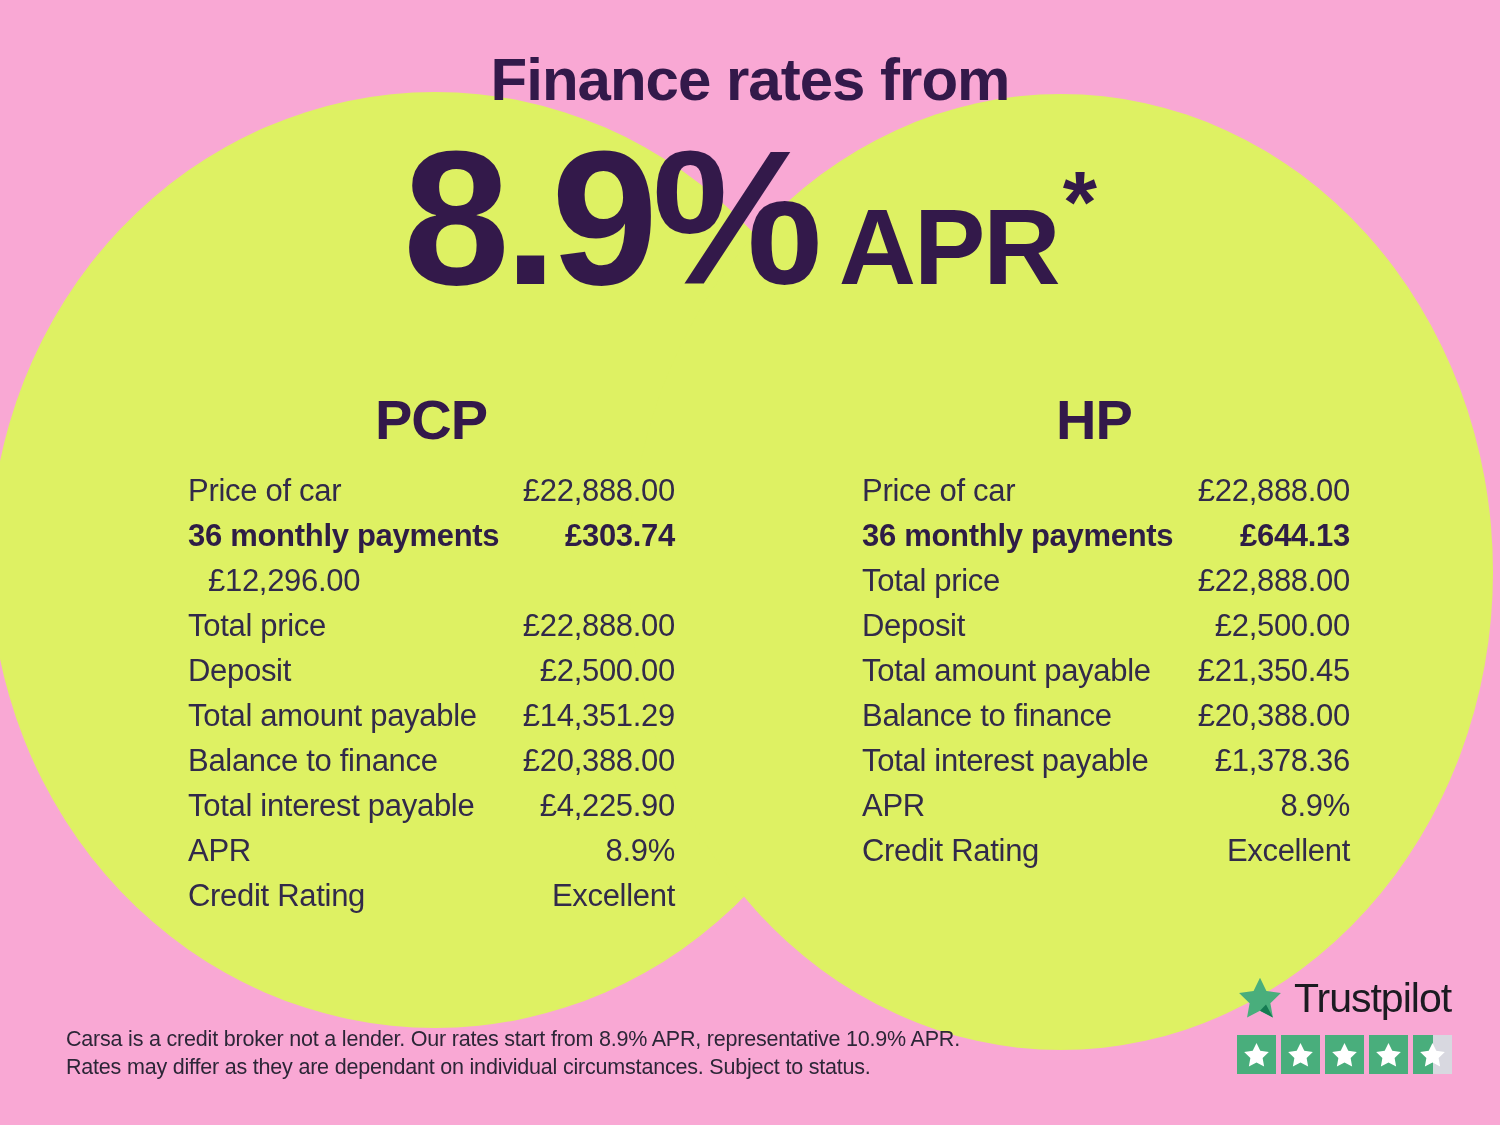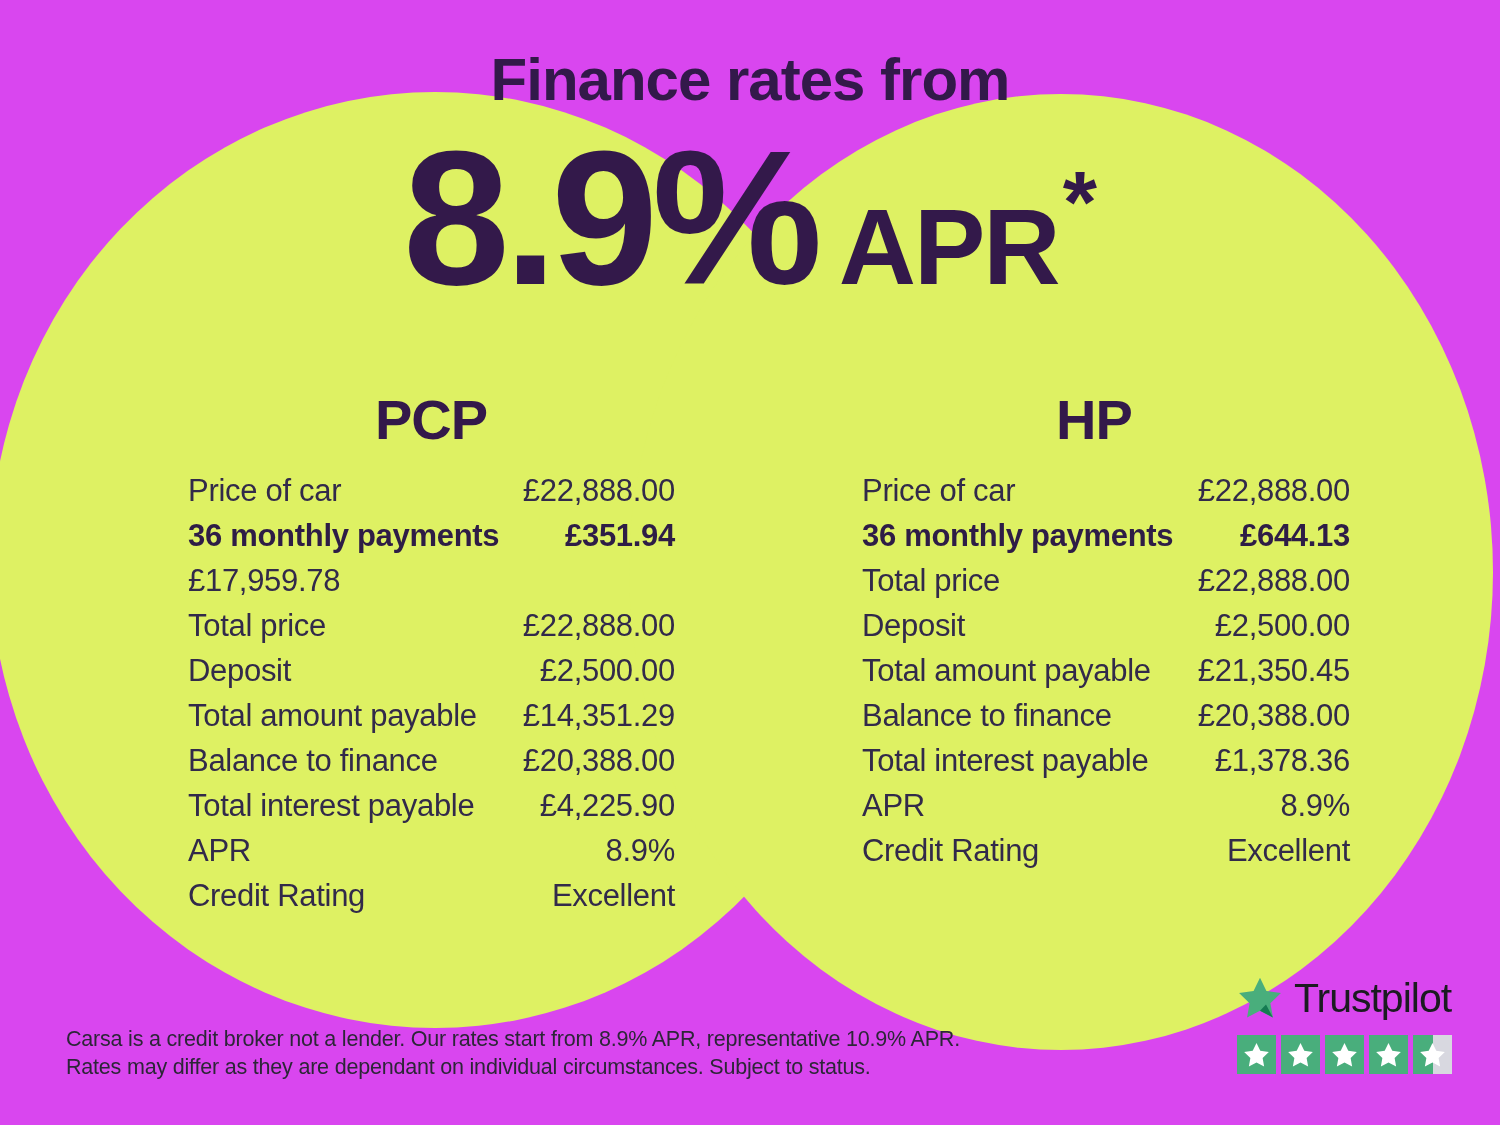"Finance rates from" .canvas { background: #d946ef -> #f9a8d4 }
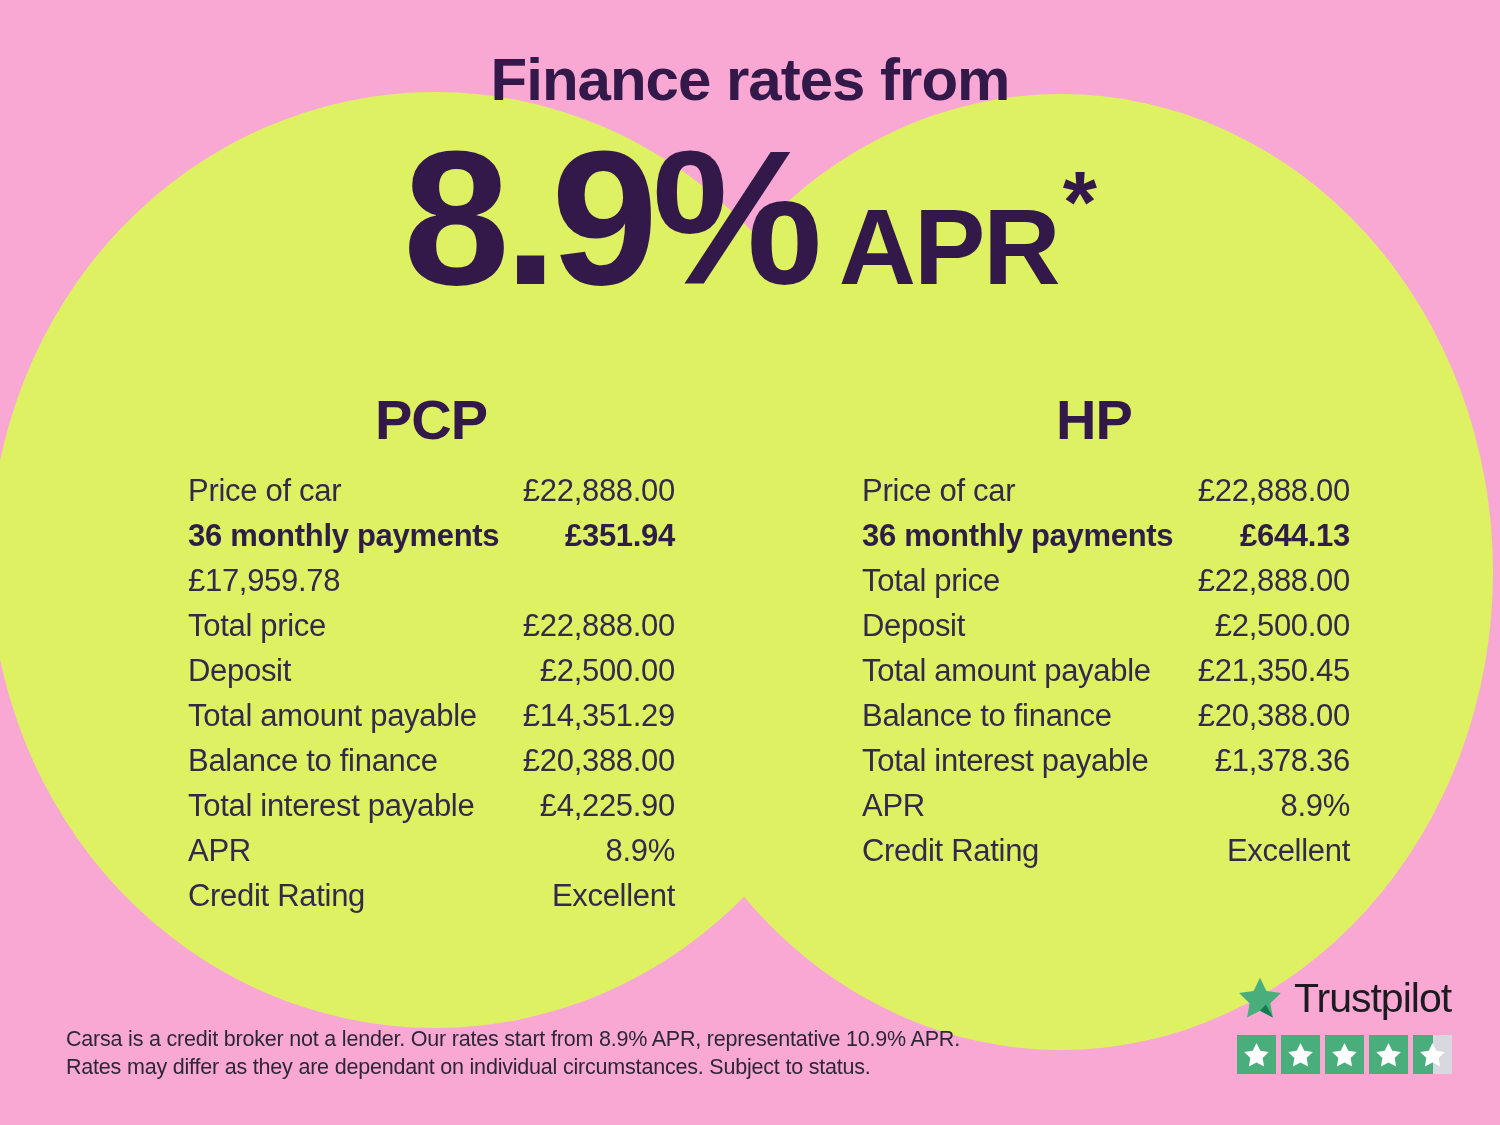"£22,888.00" .frow .fvalue { margin-left: none -> 20px }
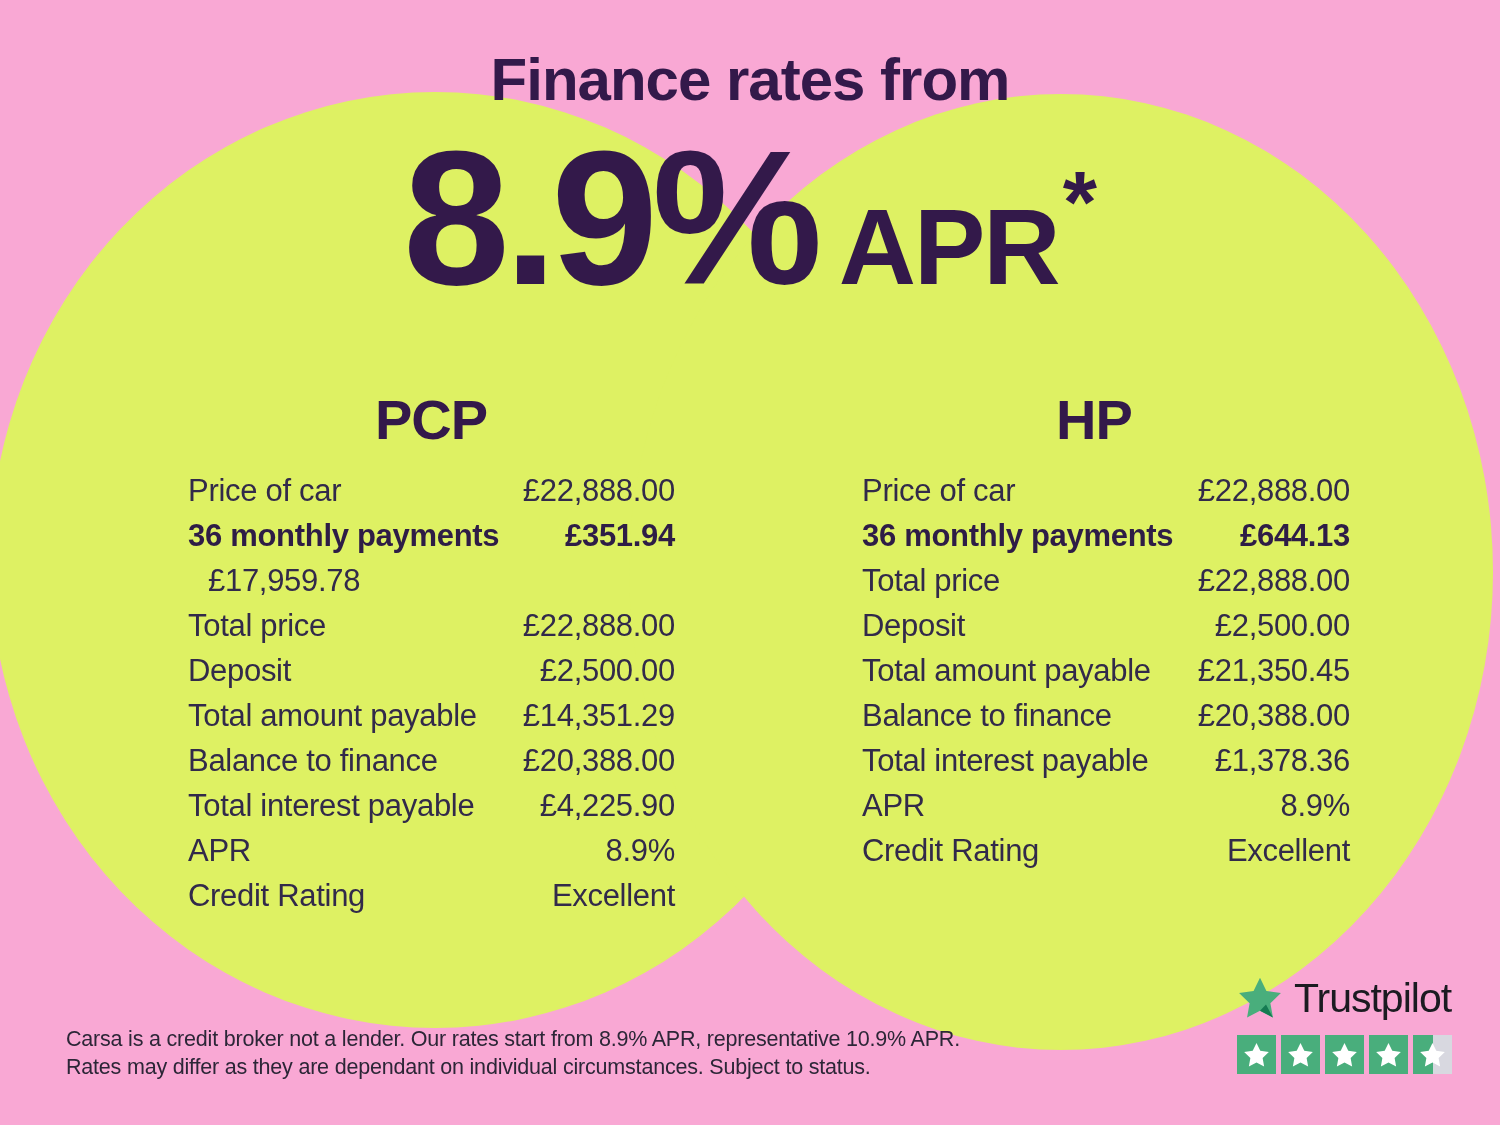"£351.94" span.fvalue { text: £351.94 -> £303.74 }
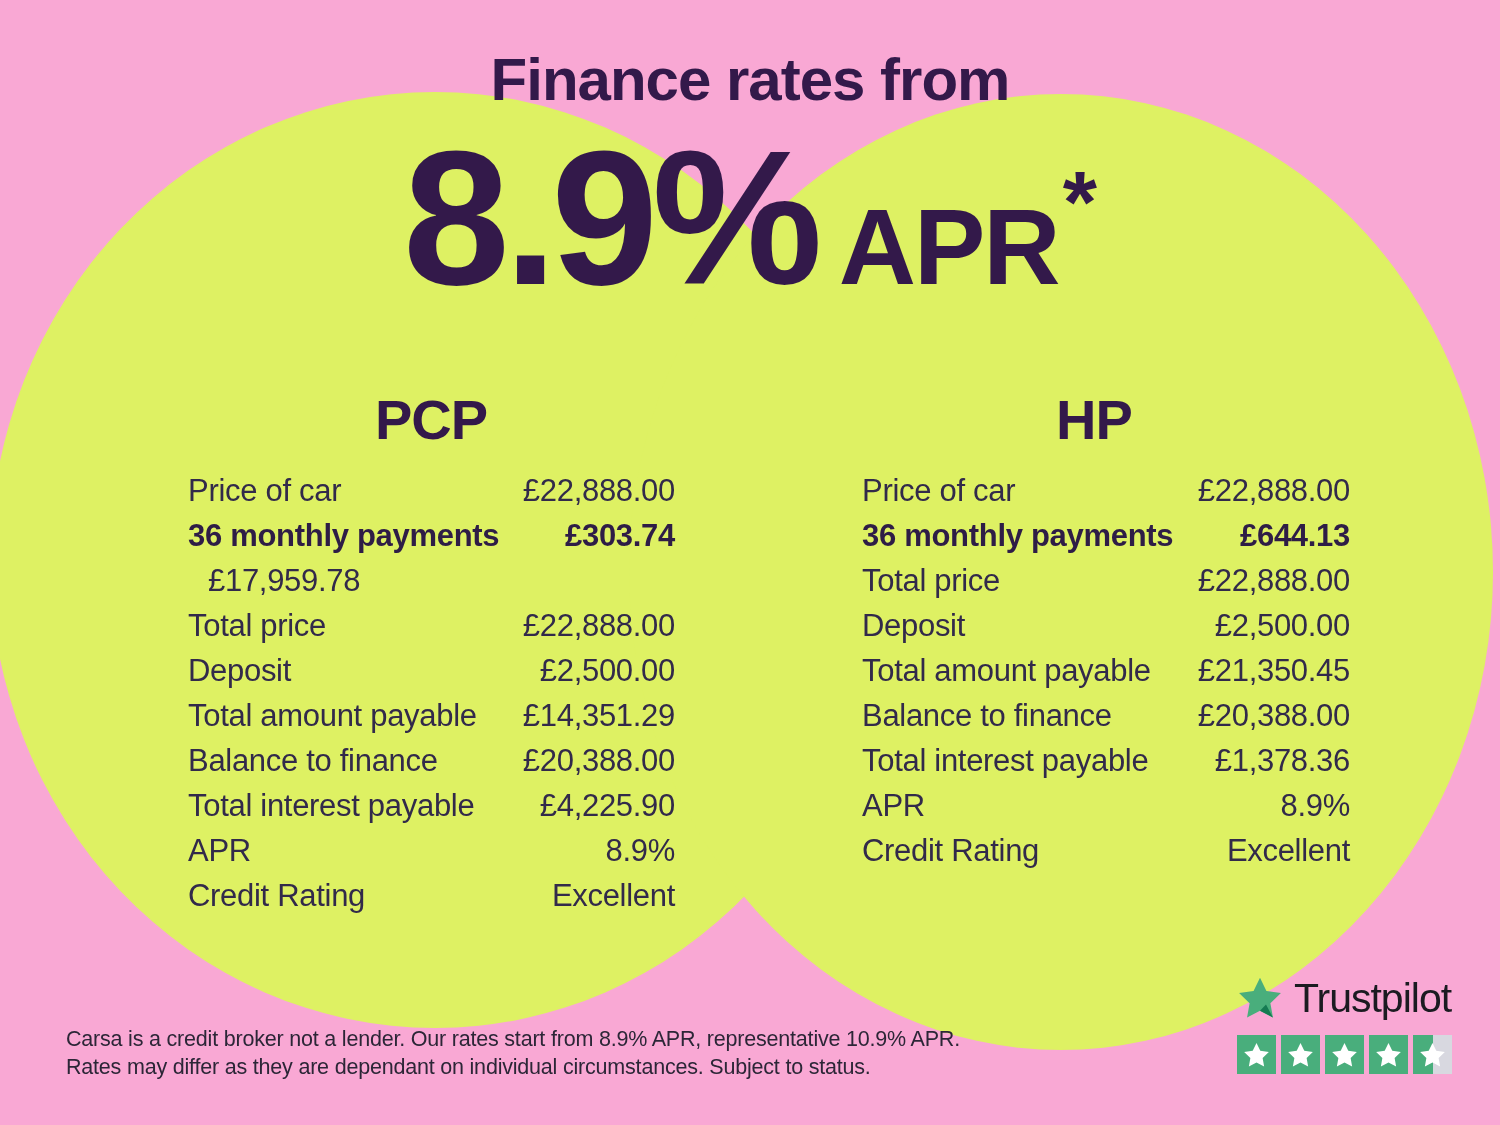"£17,959.78" span.fvalue { text: £17,959.78 -> £12,296.00 }
